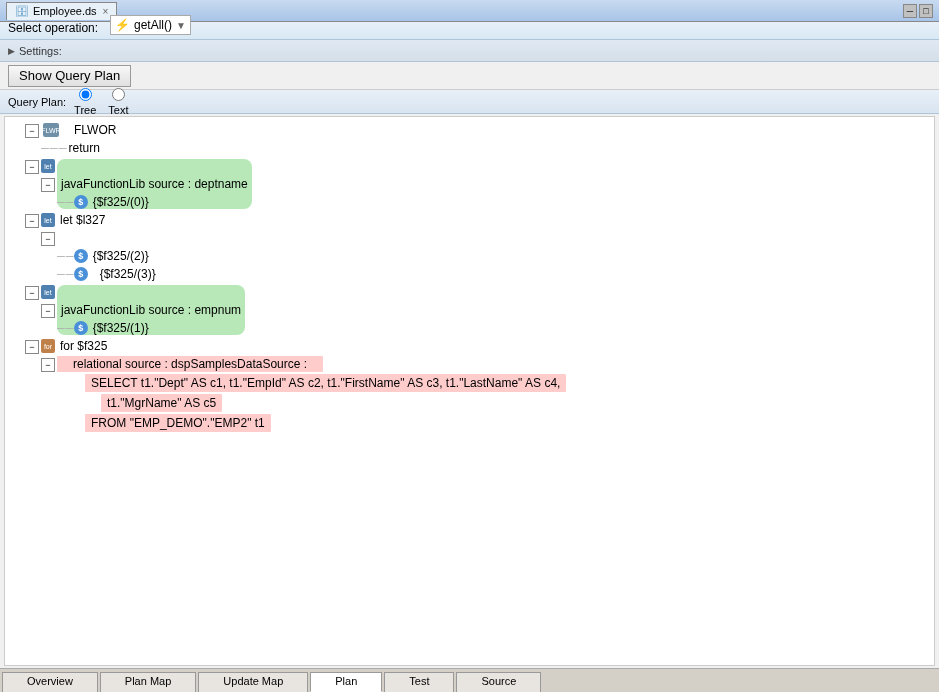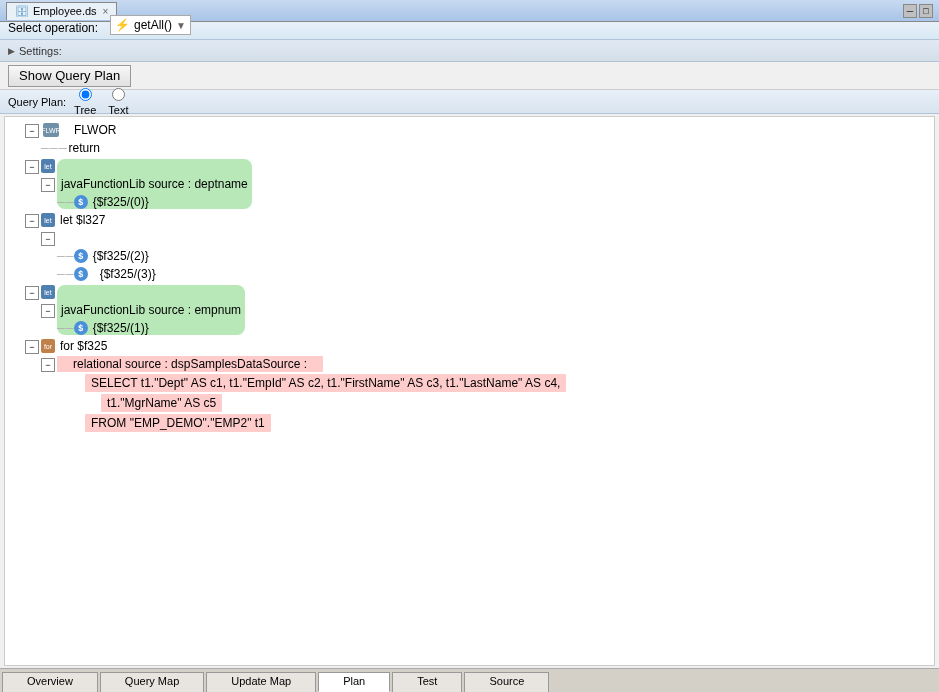"Query Map" span { text: Query -> Plan }
